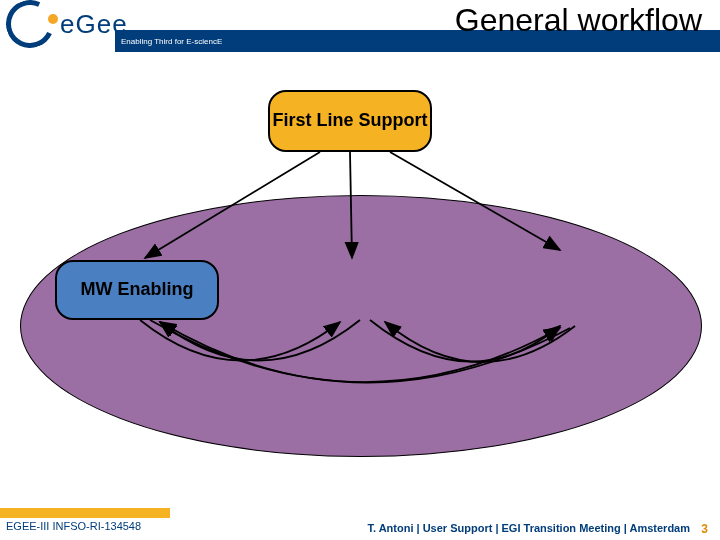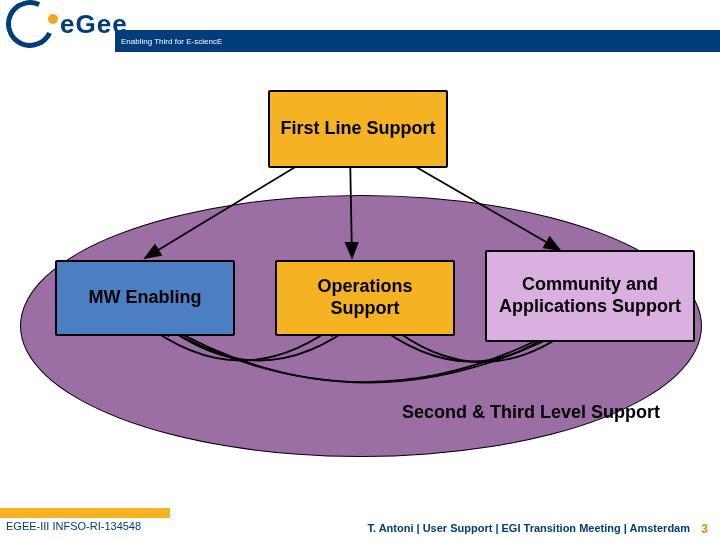"eGee" .logo-text { font-weight: bold -> normal }
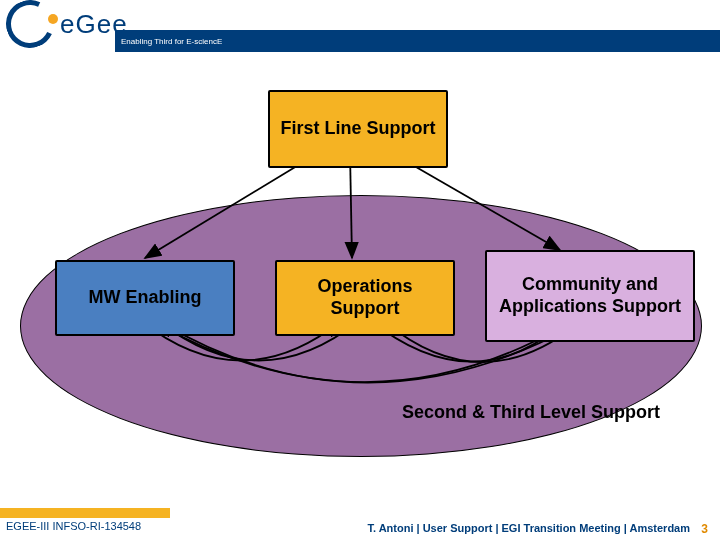"General workflow" div.title { html: none -> <div>General workflow</div> }
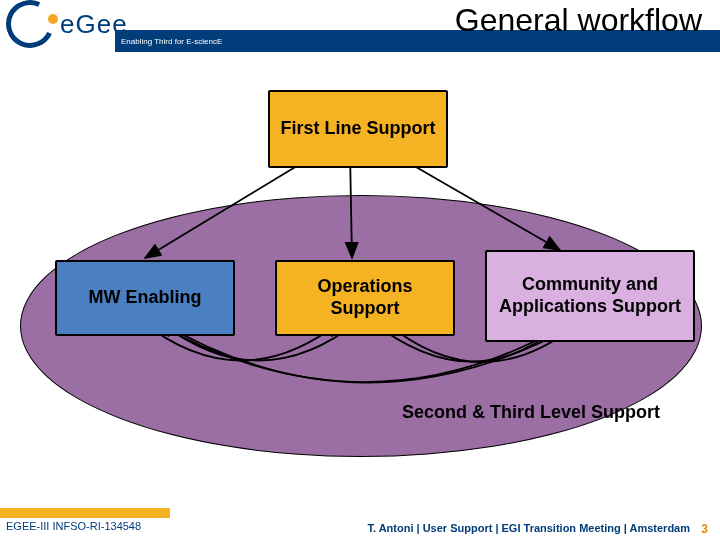"First Line Support" .box { border-radius: 2px -> 18px; padding: 8px -> 0 }
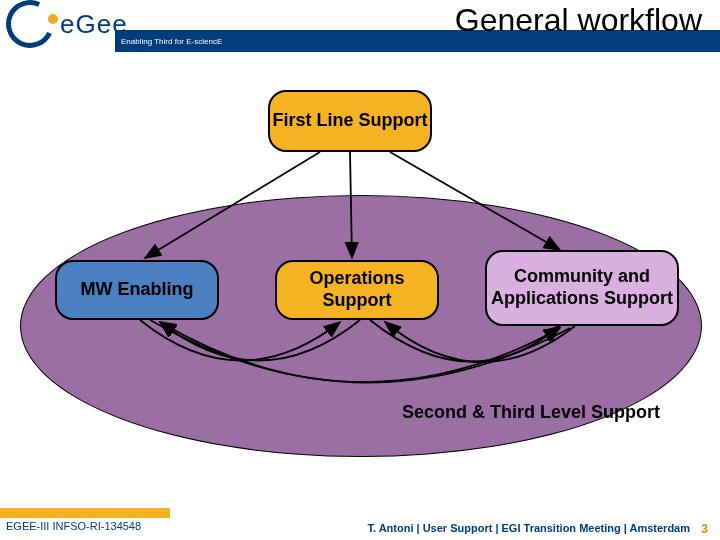"Operations Support" div.box { html: <div>Operations Support</div> -> none }
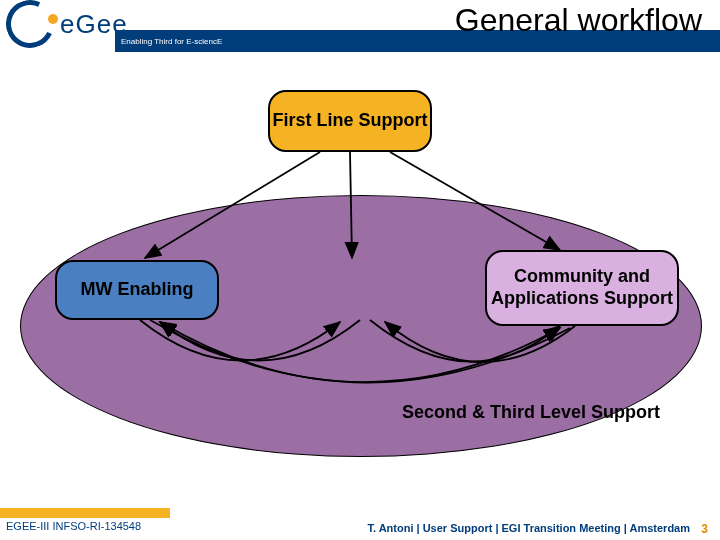"Community and Applications Support" div.box { html: <div>Community and Applications Support</div> -> none }
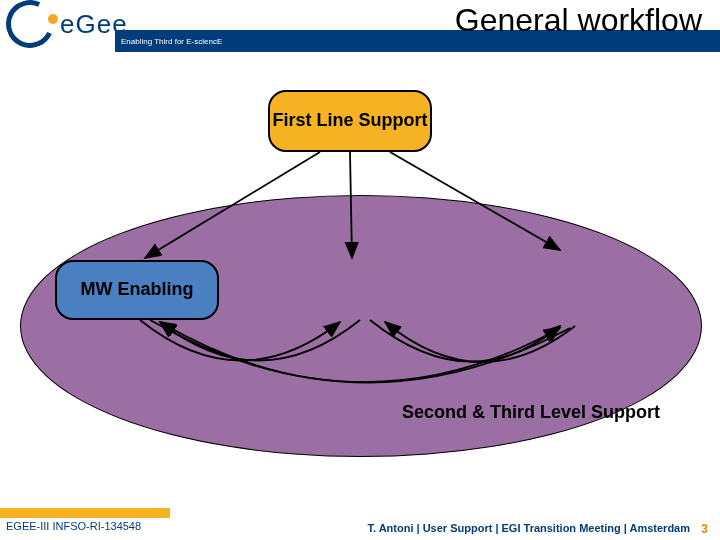"Second & Third Level Support" div.label-second { html: <div> <span>Second &amp; Third Level Support</span> </div> -> none }
